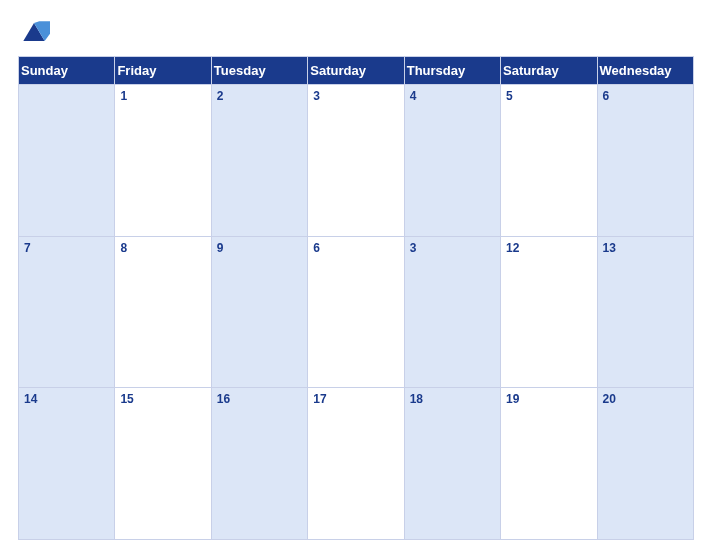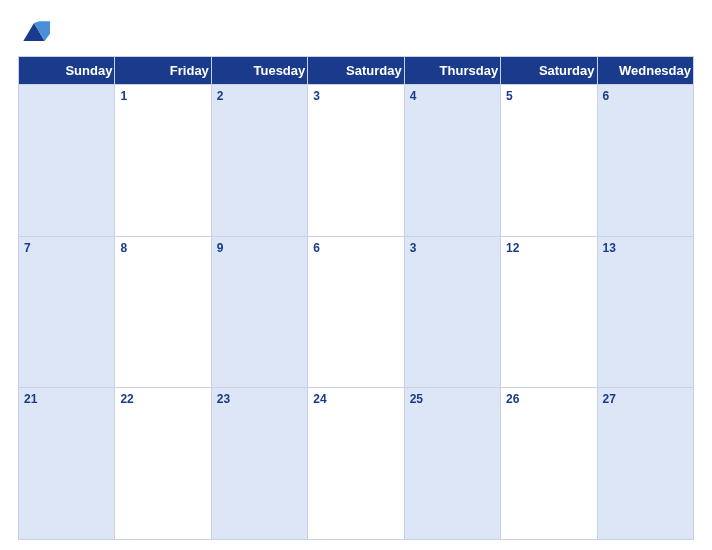"Sunday" .calendar-table thead tr th { text-align: right -> left }
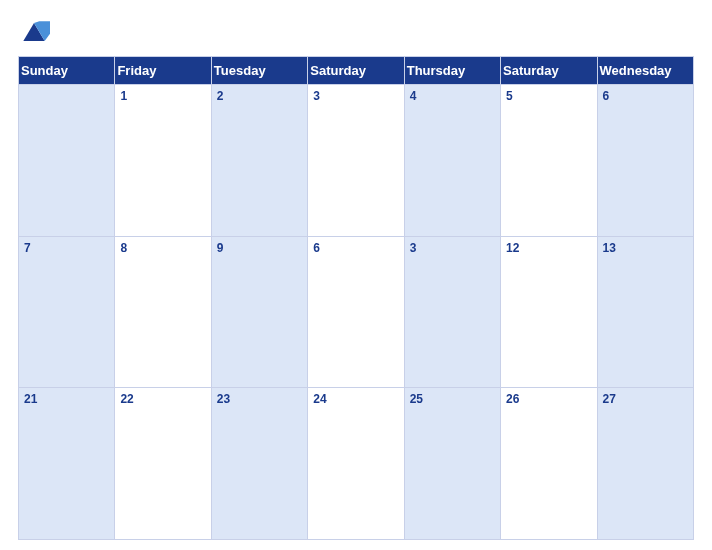"14" tr { html: none -> <tr> <td><span>14</span></td> <td><span>15</span></td> <td><span>16</span></td> <td><span>17</span></td> <td><span>18</span></td> <td><span>19</span></td> <td><span>20</span></td> </tr> }
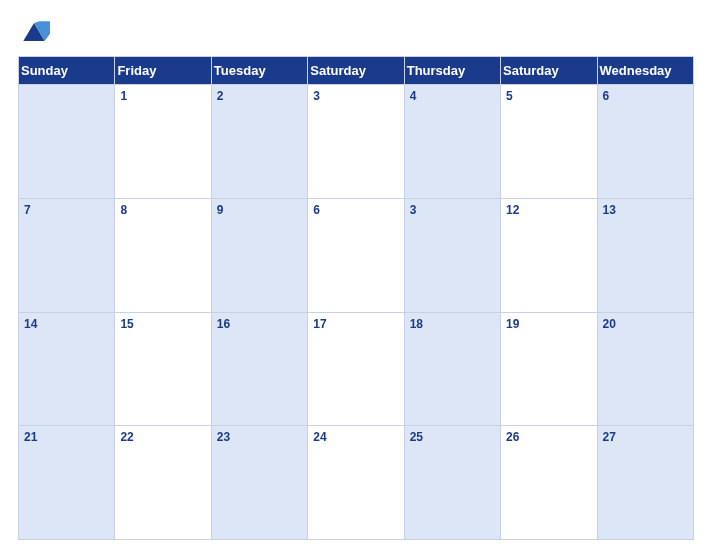"21" tr { html: <tr> <td><span>21</span></td> <td><span>22</span></td> <td><span>23</span></td> <td><span>24</span></td> <td><span>25</span></td> <td><span>26</span></td> <td><span>27</span></td> </tr> -> none }
